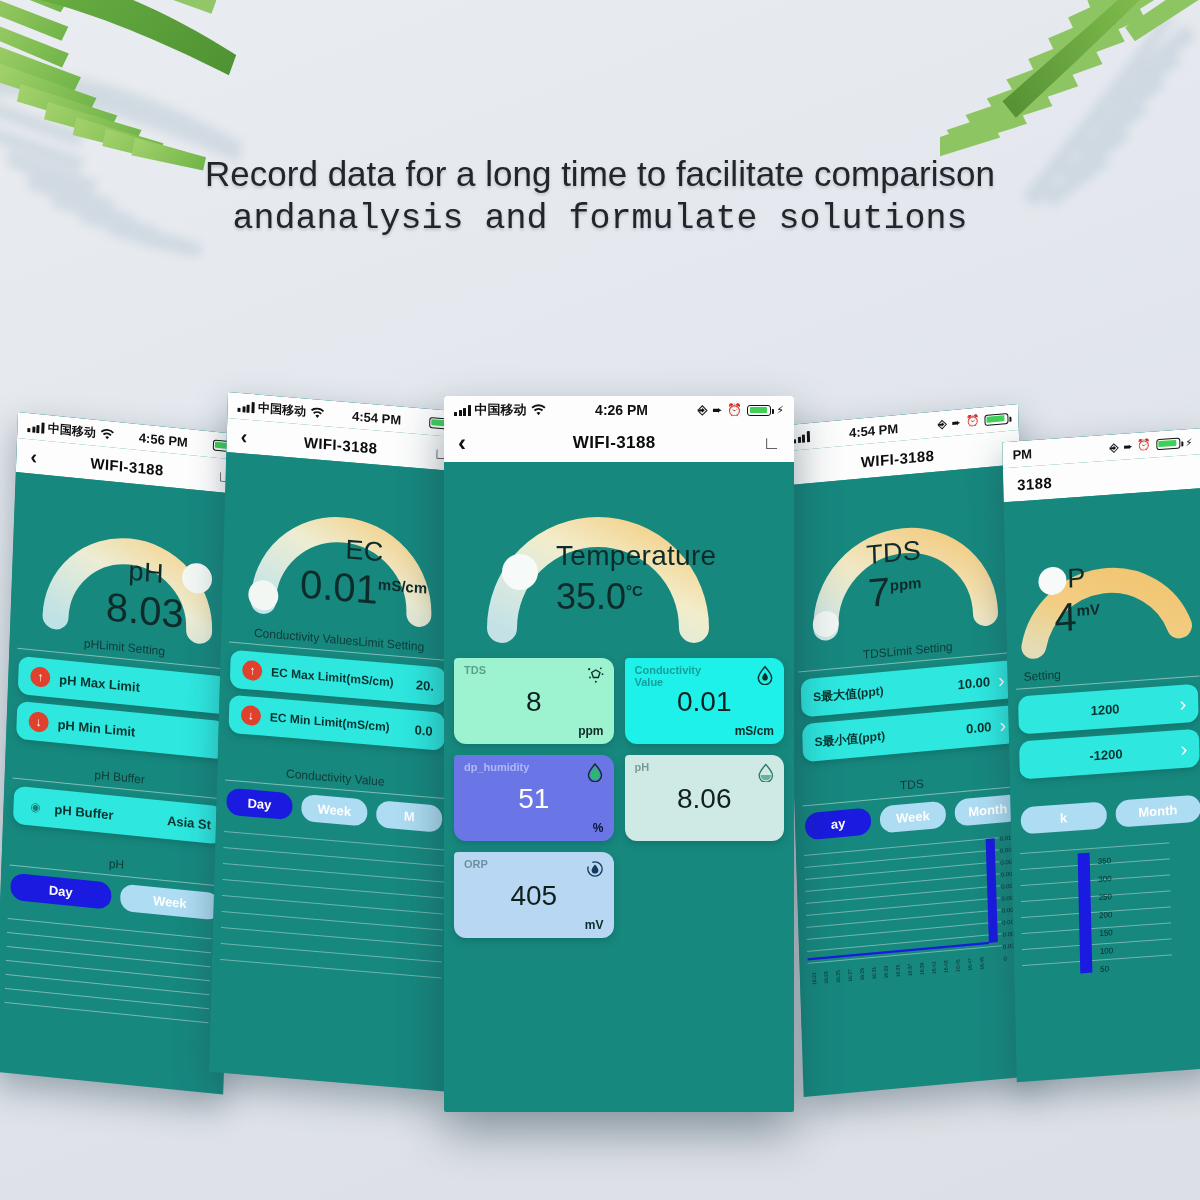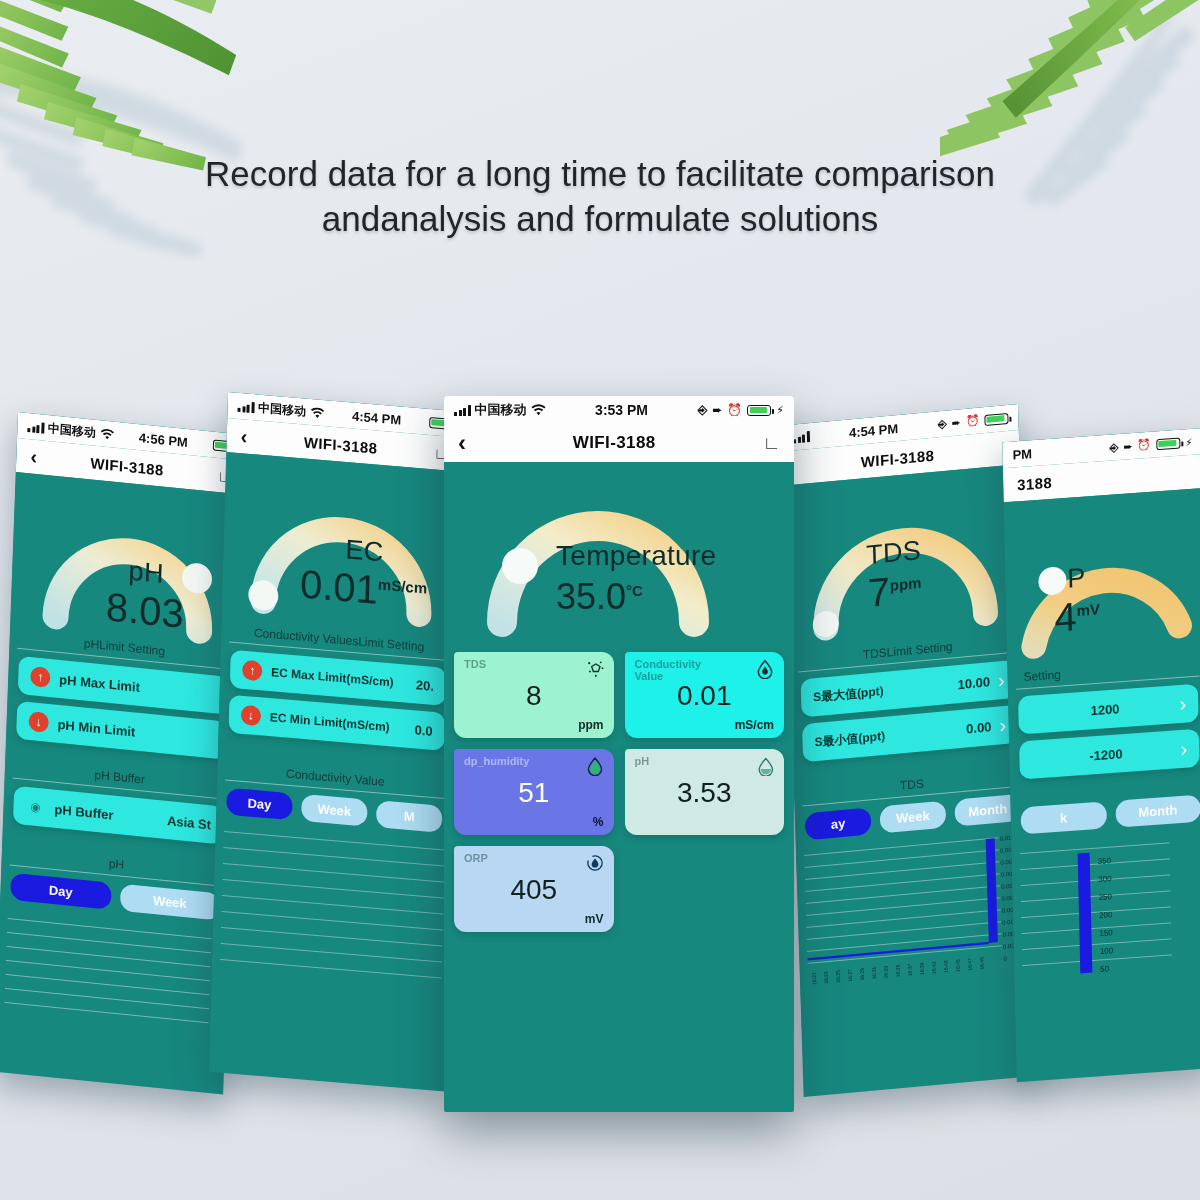"andanalysis and formulate solutions" .sub2 { font-family: none -> Liberation Mono, monospace }
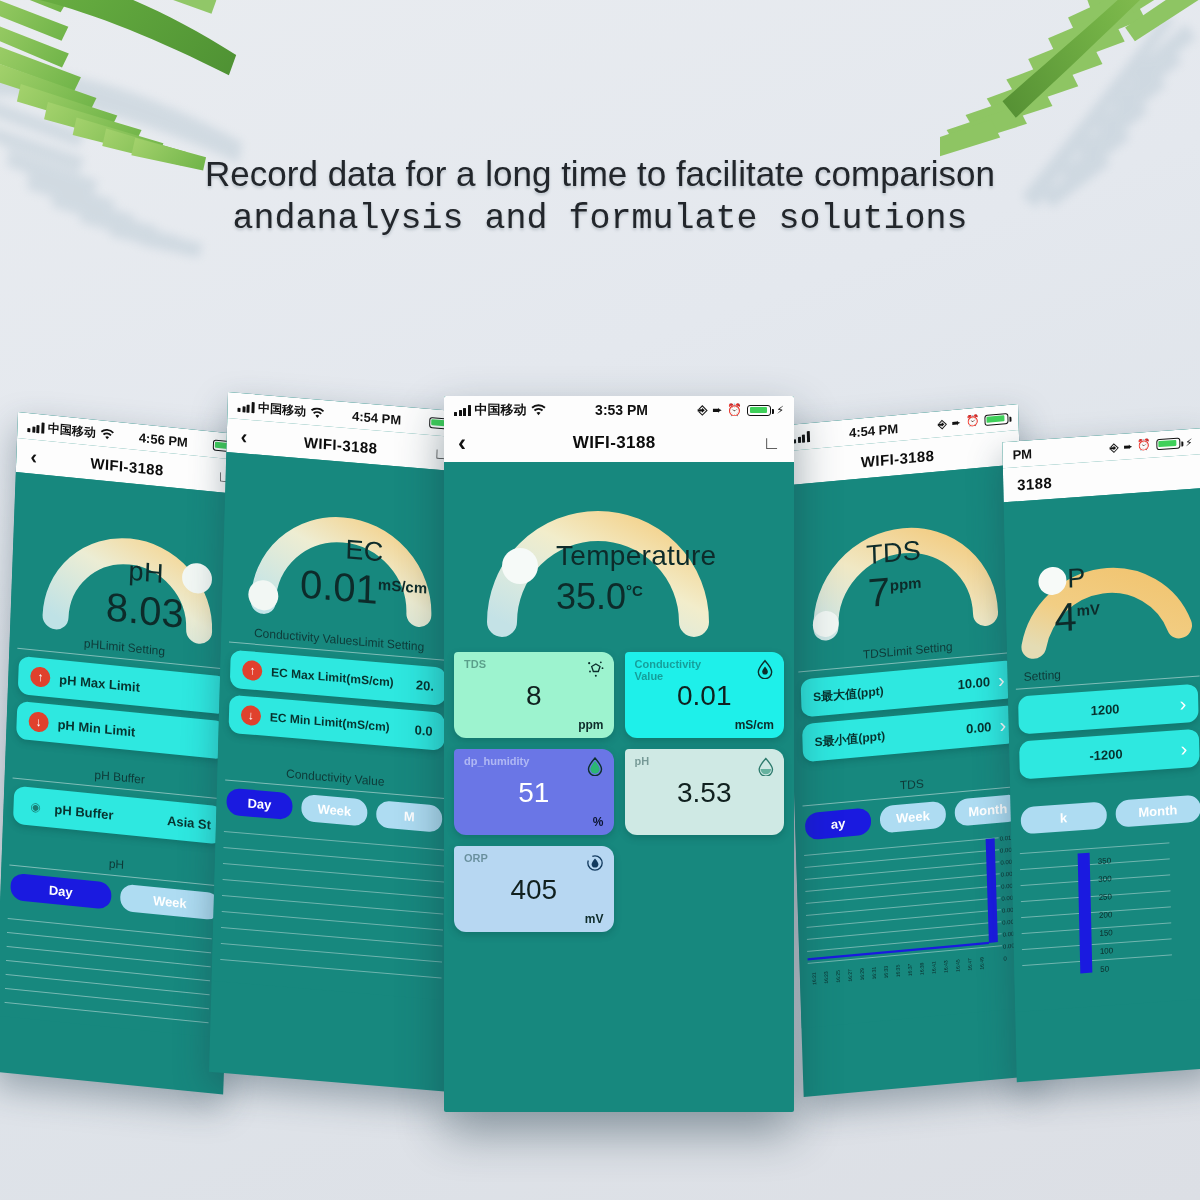"3:53 PM" div.sb-mid { text: 3:53 -> 4:26 }
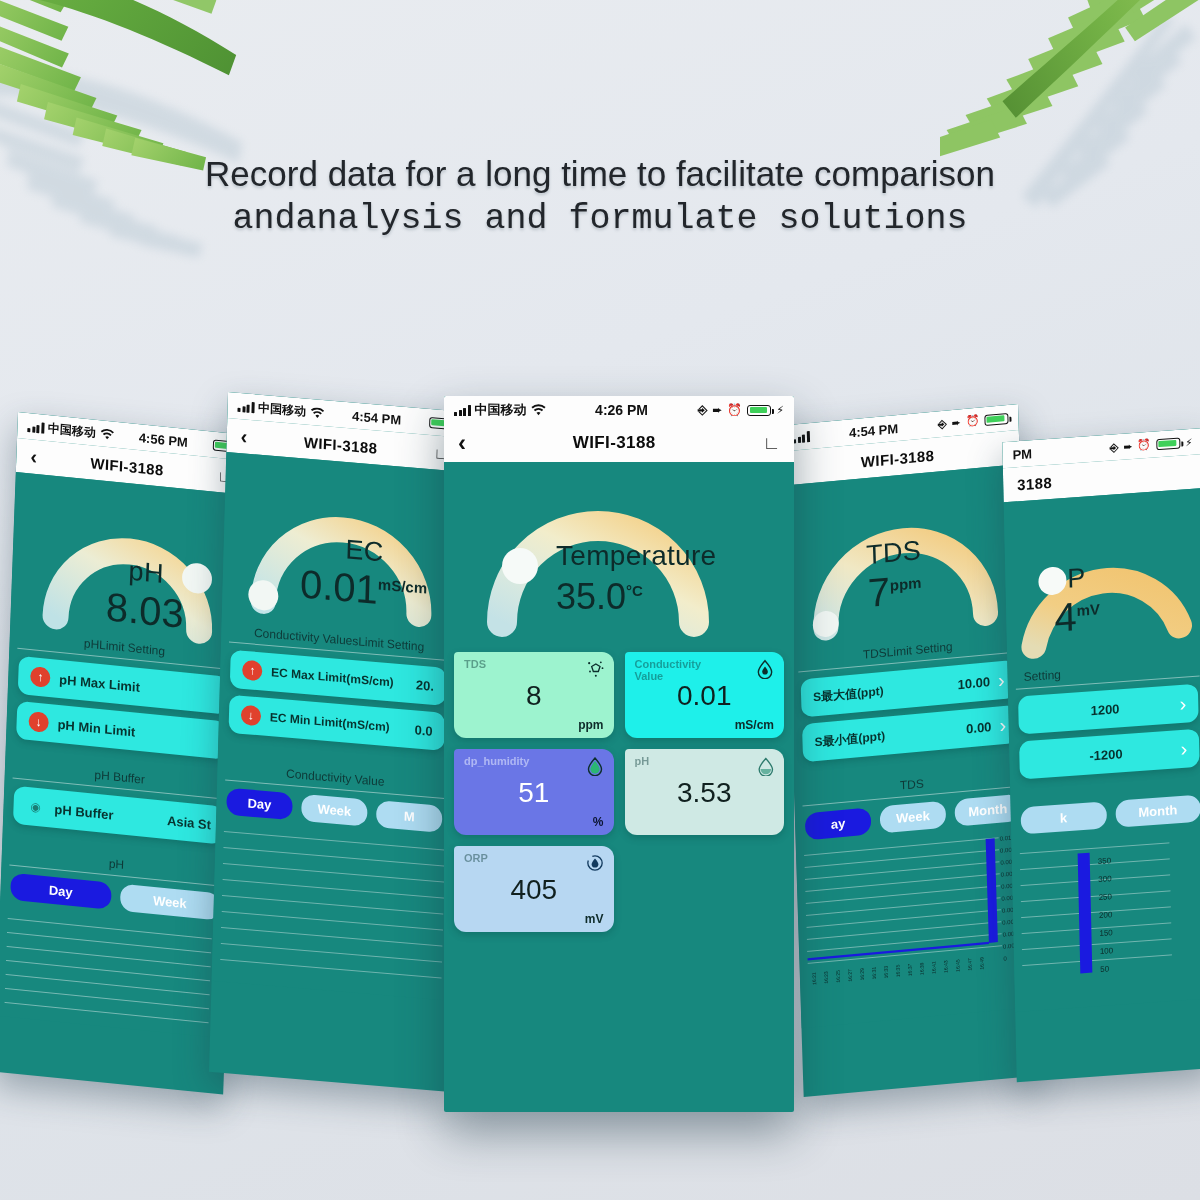"Temperature" div.gauge { padding-top: 0 -> 6px }
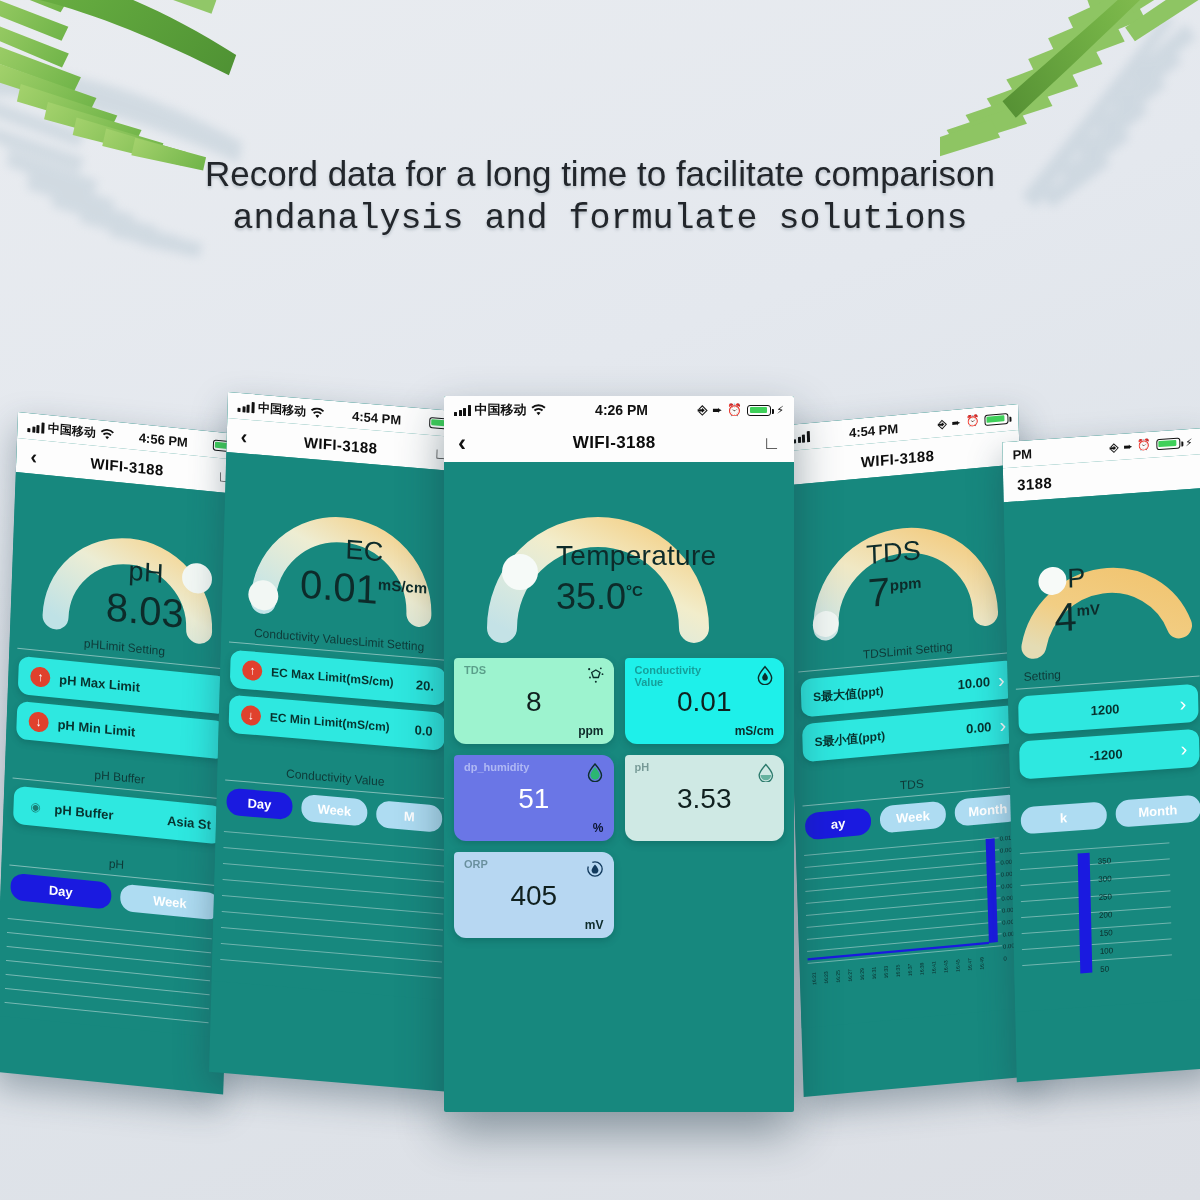"3.53" div.cval { text: 3.53 -> 8.06 }
